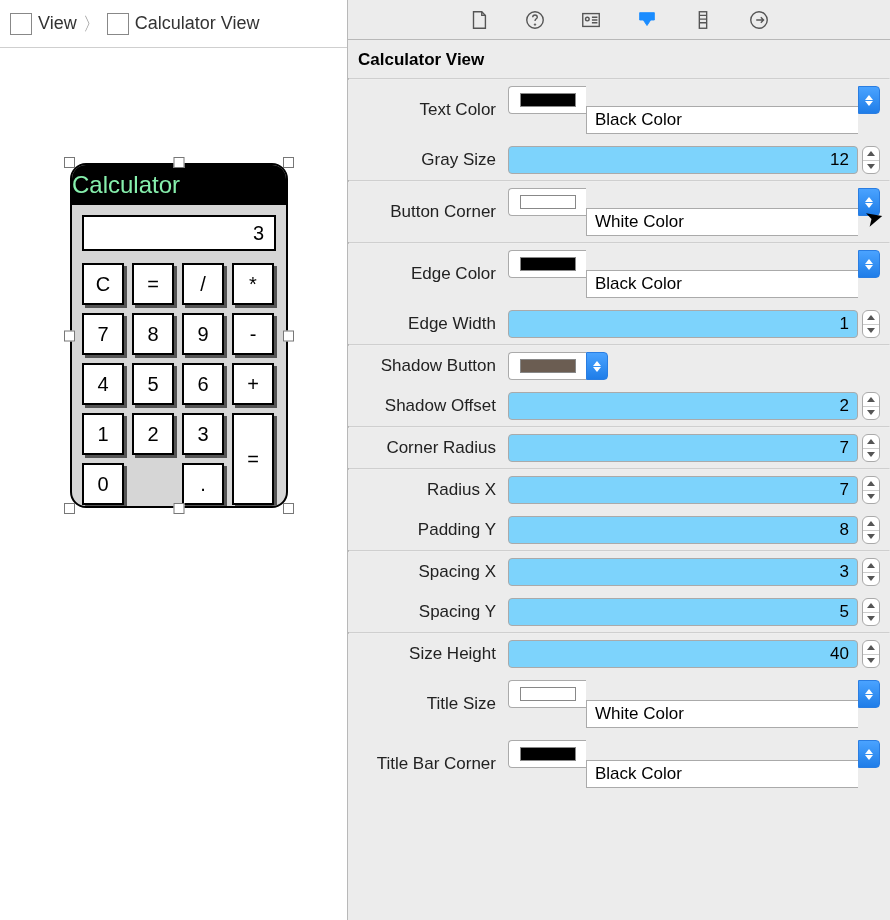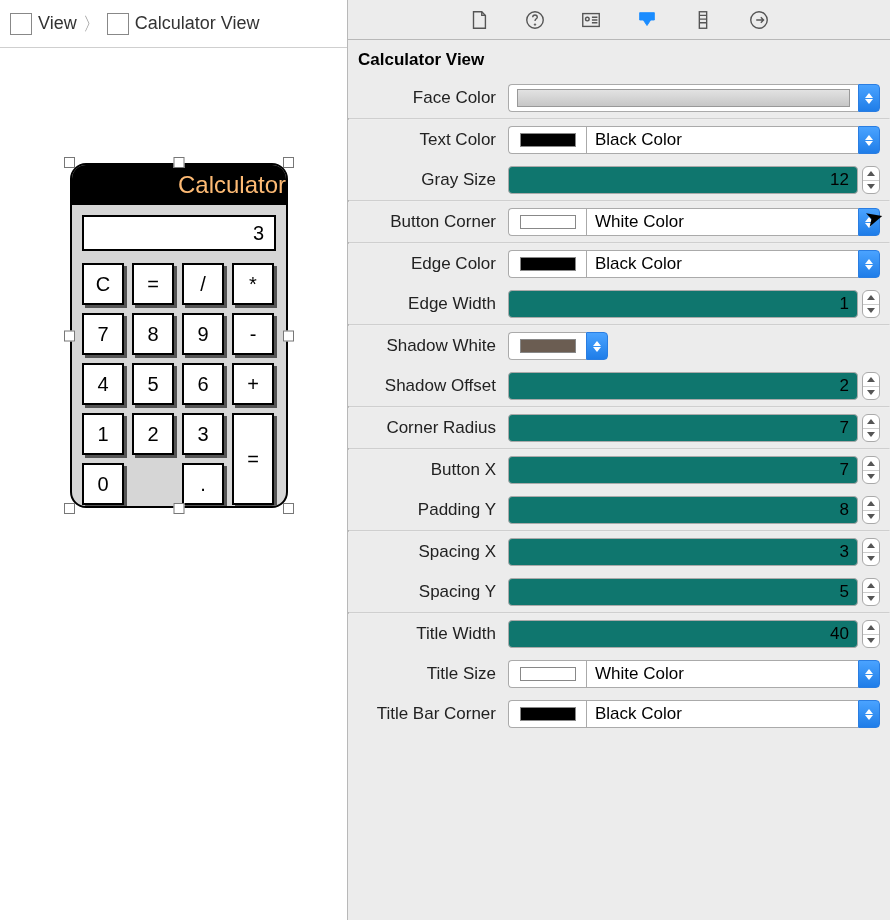"Face Color" div.row { html: <div> <div>Face Color</div> <div> <div> <div></div> </div> <div> <div></div> <div></div> </div> </div> </div> -> none }
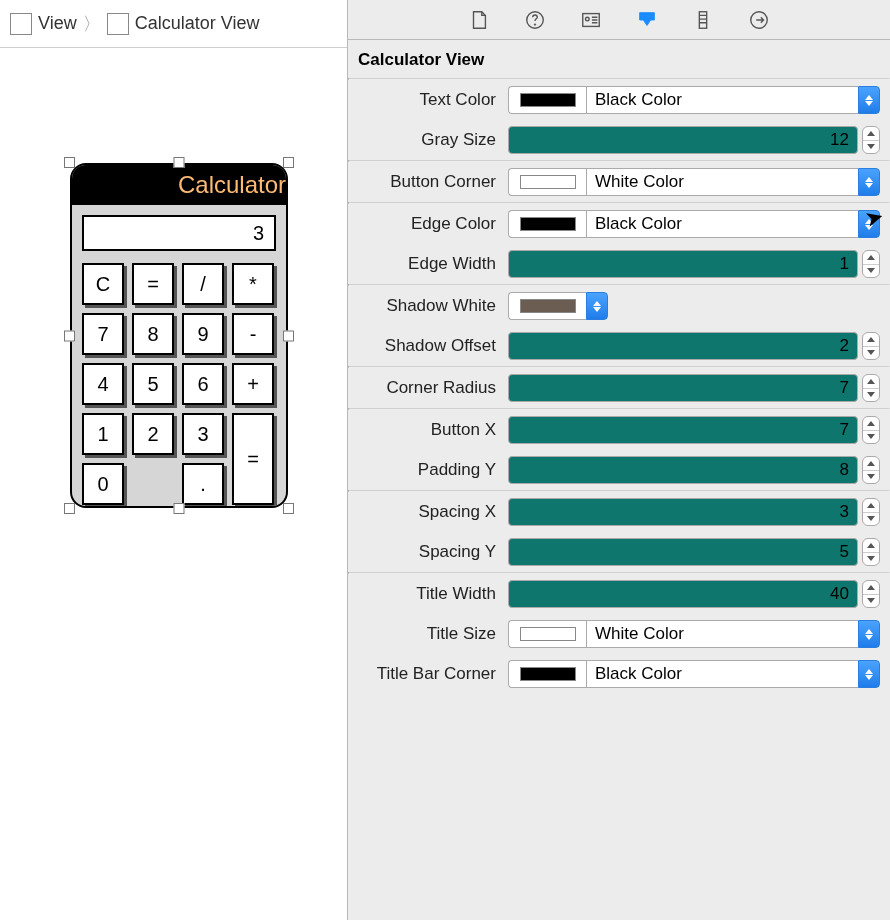"Black Color" .combo-text { margin-top: none -> 20px }
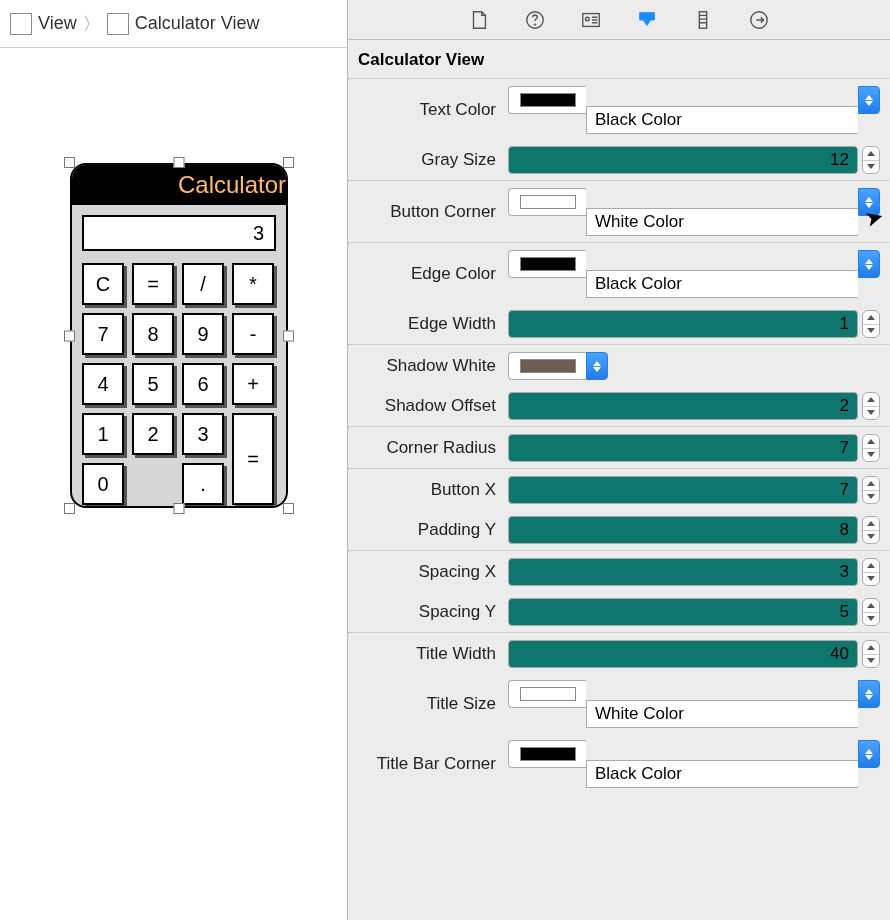"12" .numfield { background: #0f766e -> #7dd3fc }
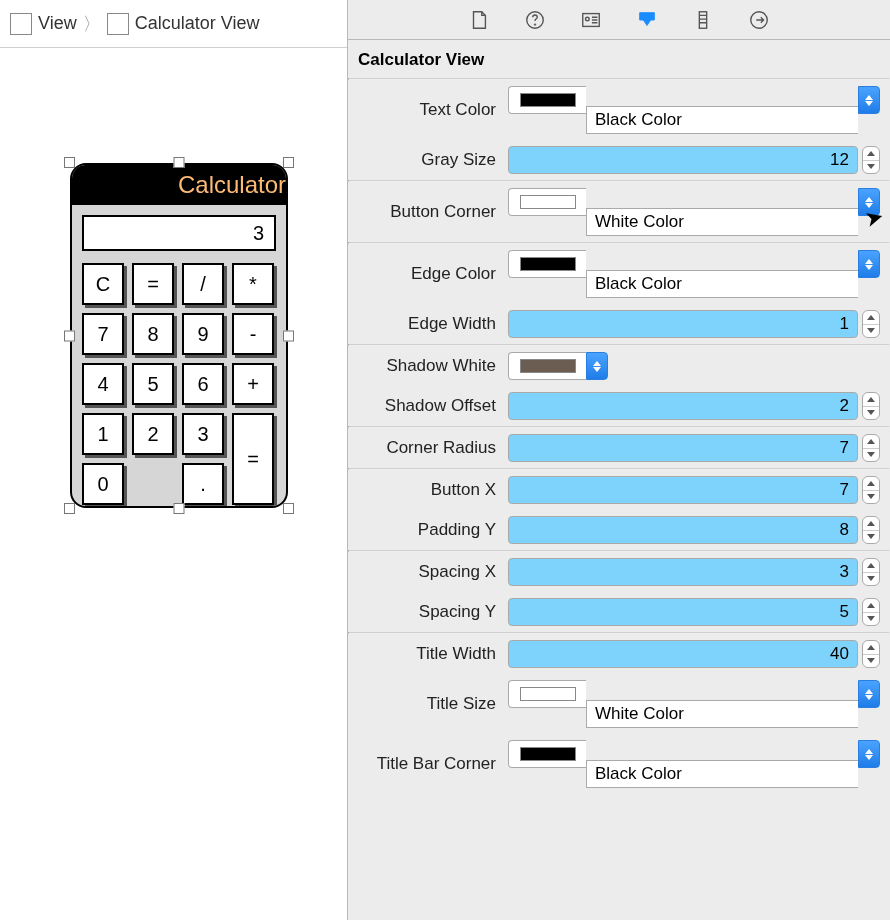"Calculator" .calc-title { color: #fdba74 -> #86efac; text-align: right -> left }
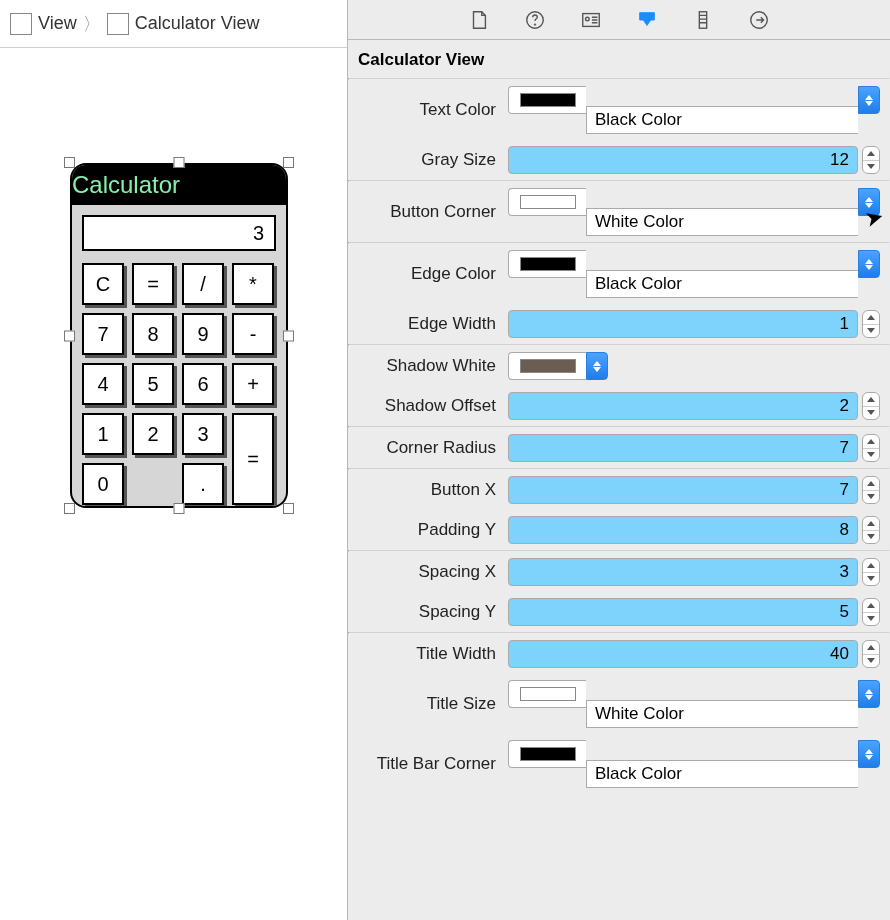"Shadow White" div.lbl { text: White -> Button }
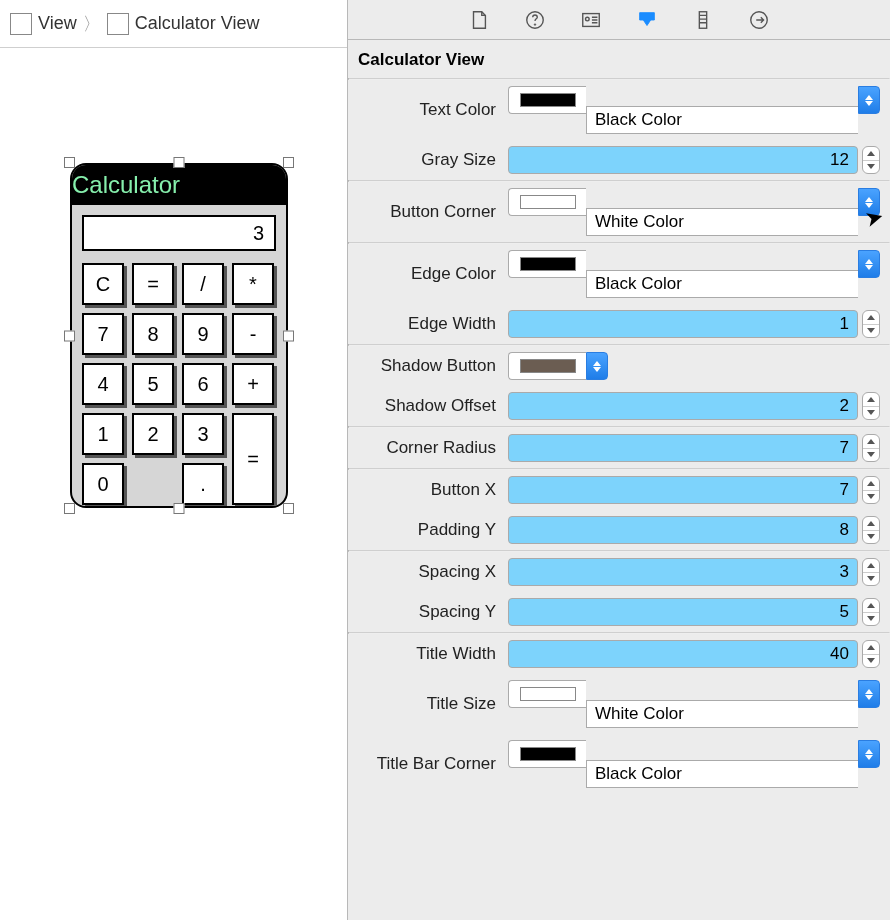"Button X" div.lbl { text: Button -> Radius }
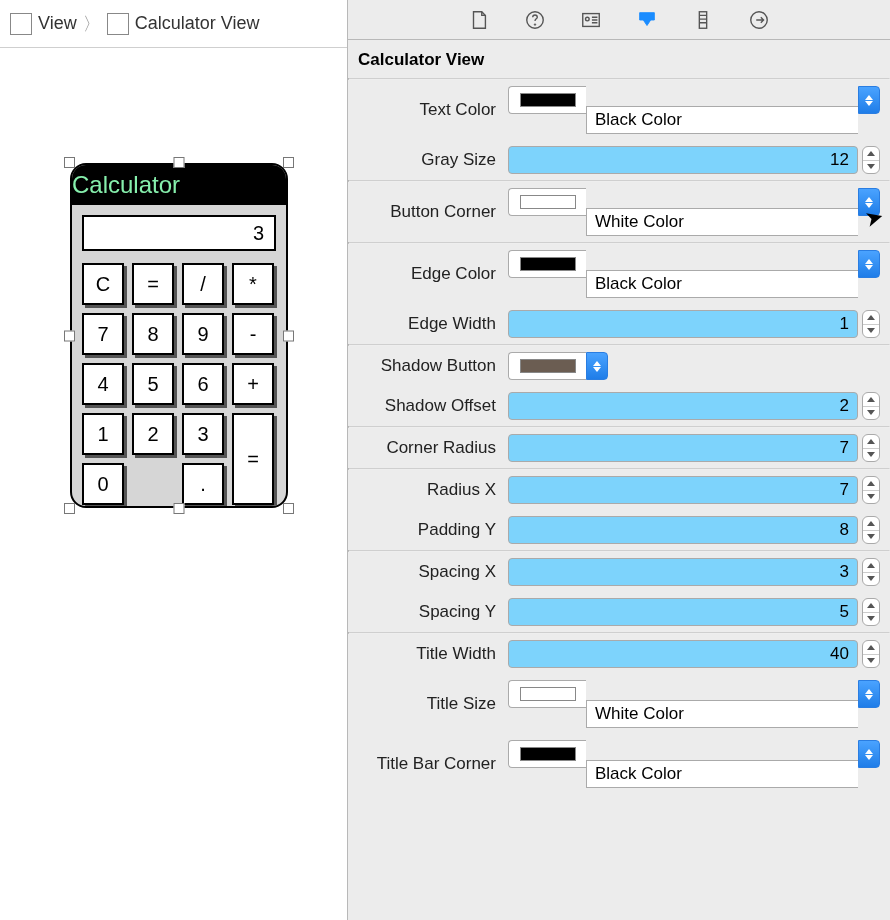"Title Width" div.lbl { text: Title Width -> Size Height }
